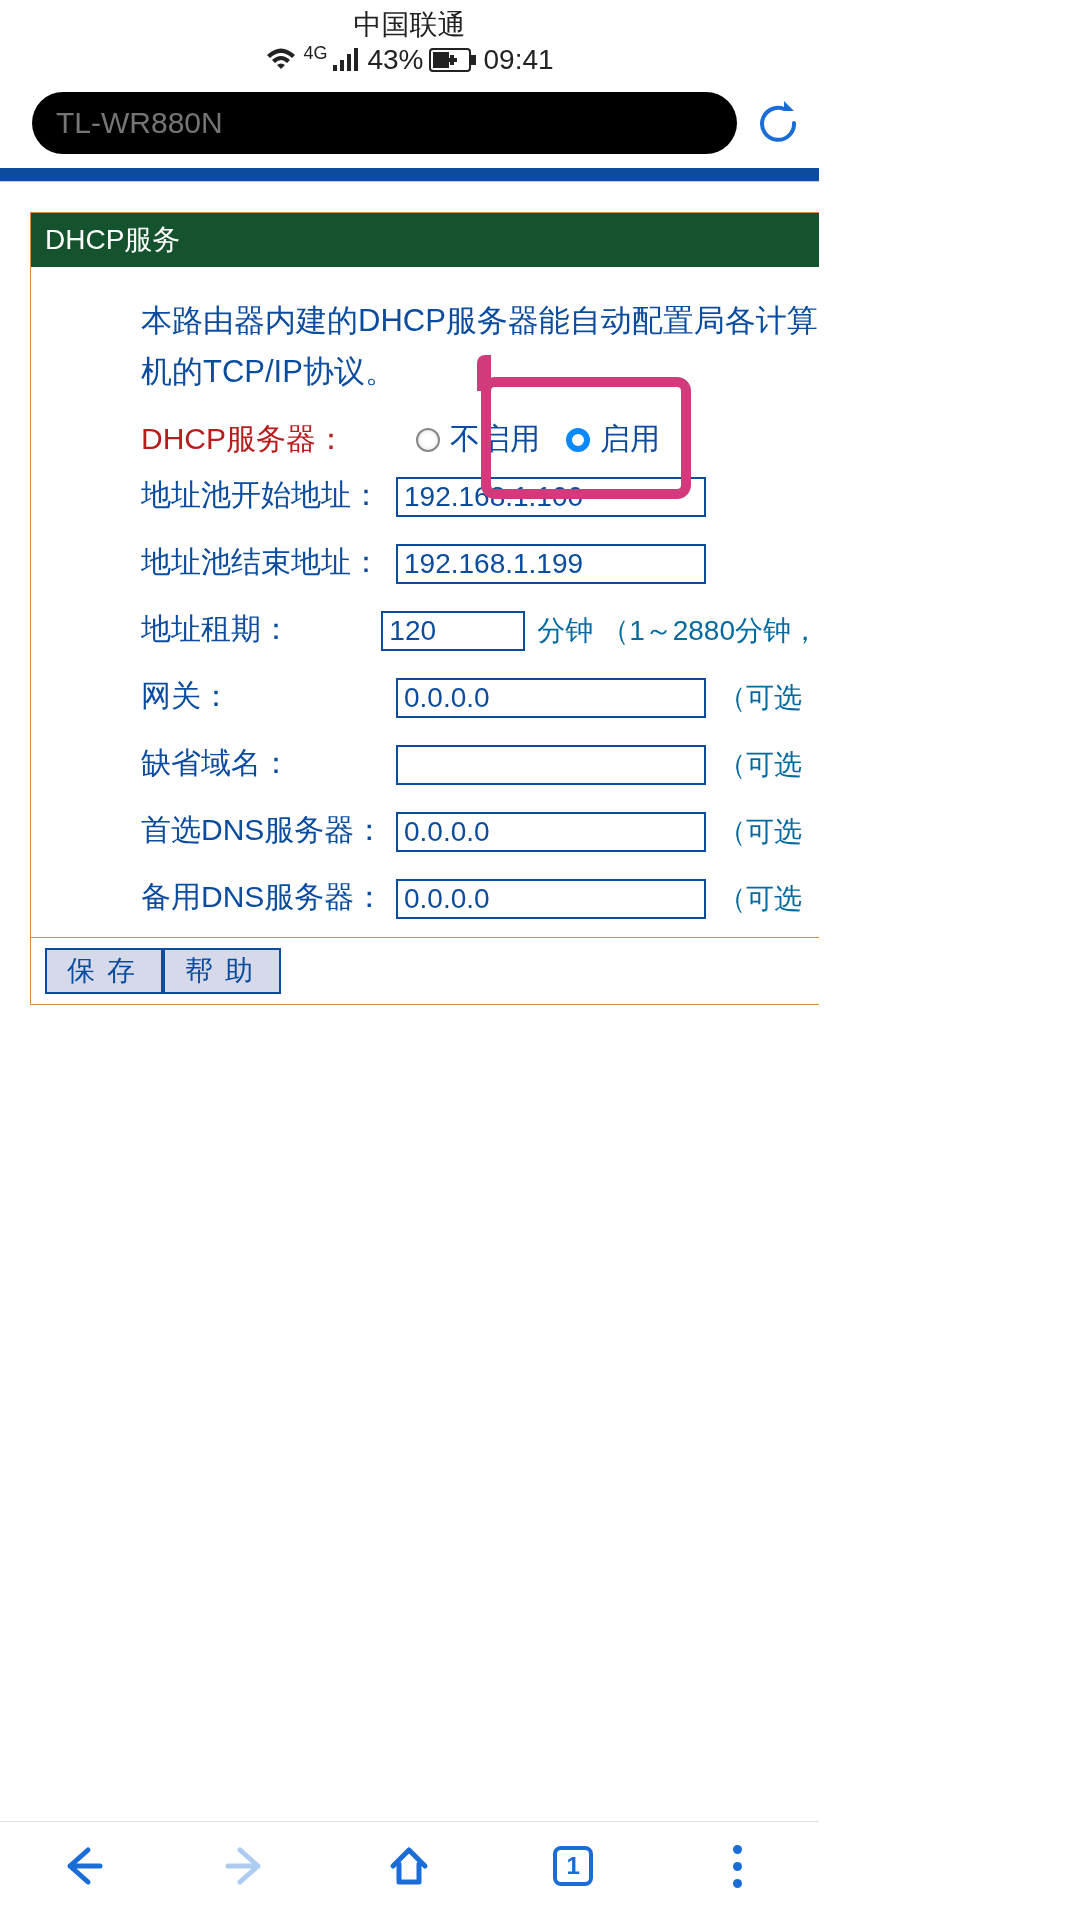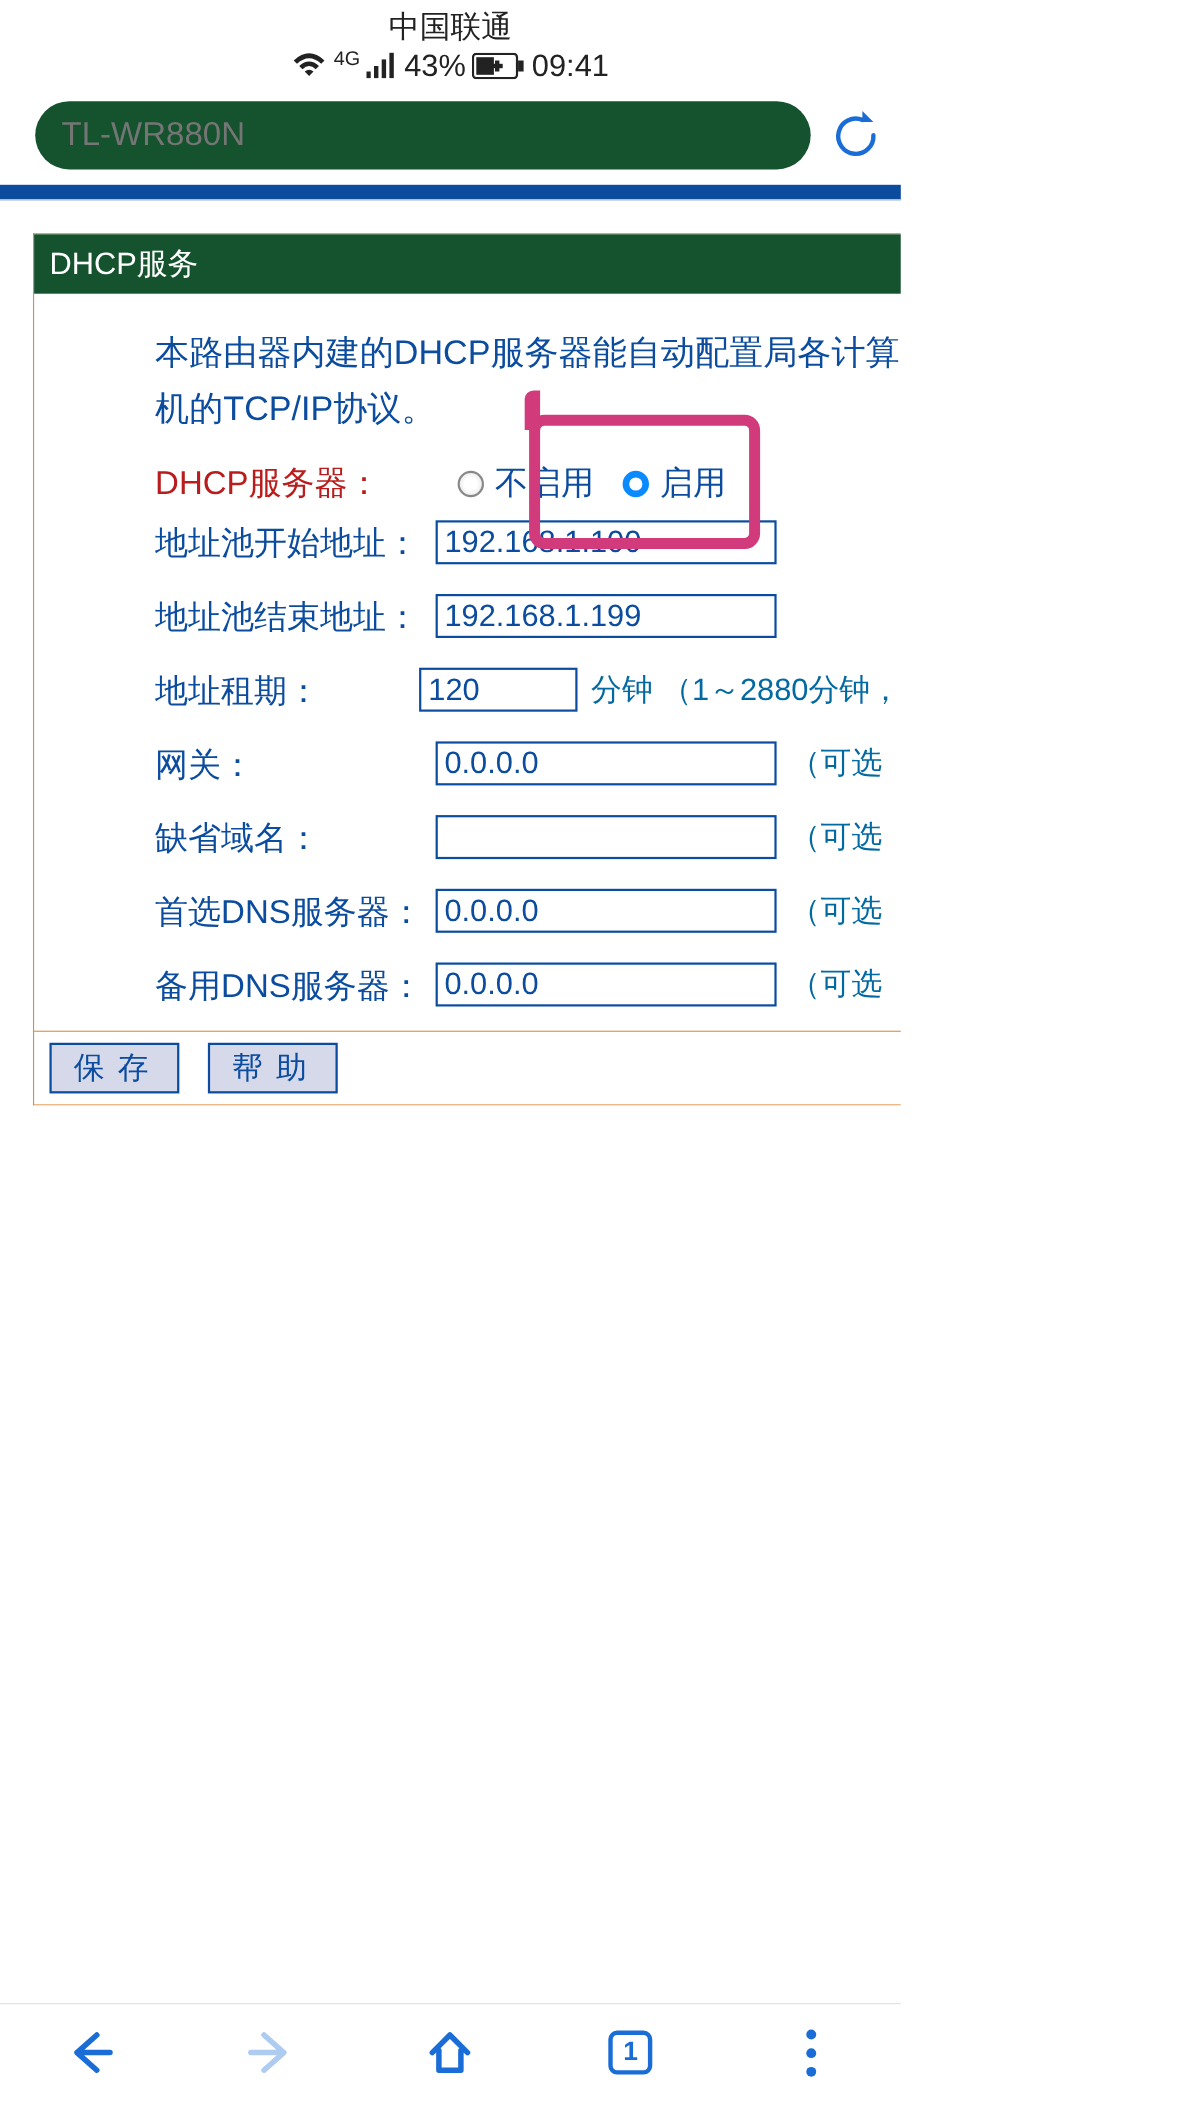"TL-WR880N" .url-input { background: #14532d -> #000000 }
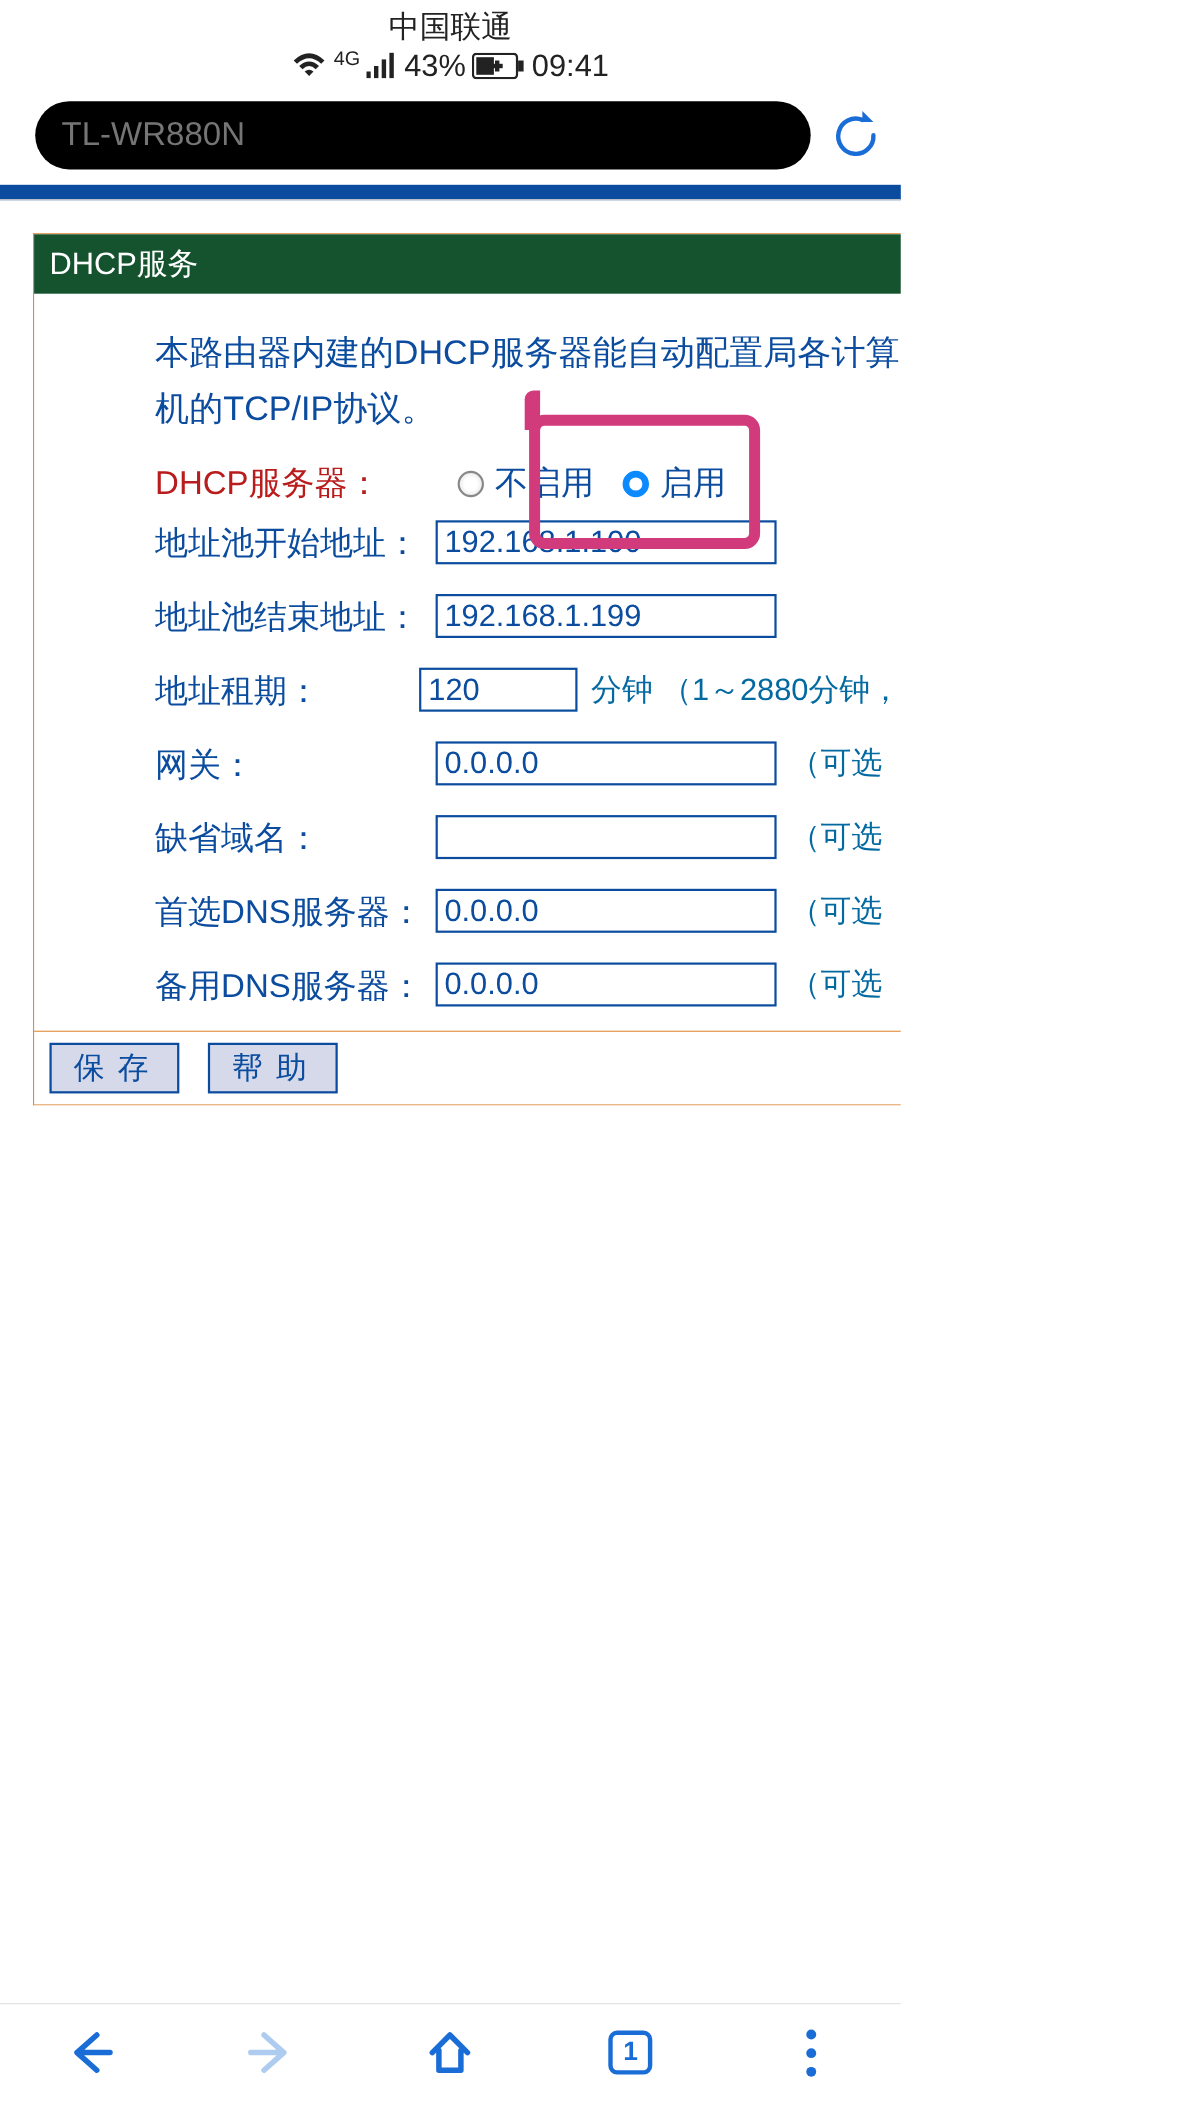"地址池开始地址：" .form-row { align-items: center -> flex-end }
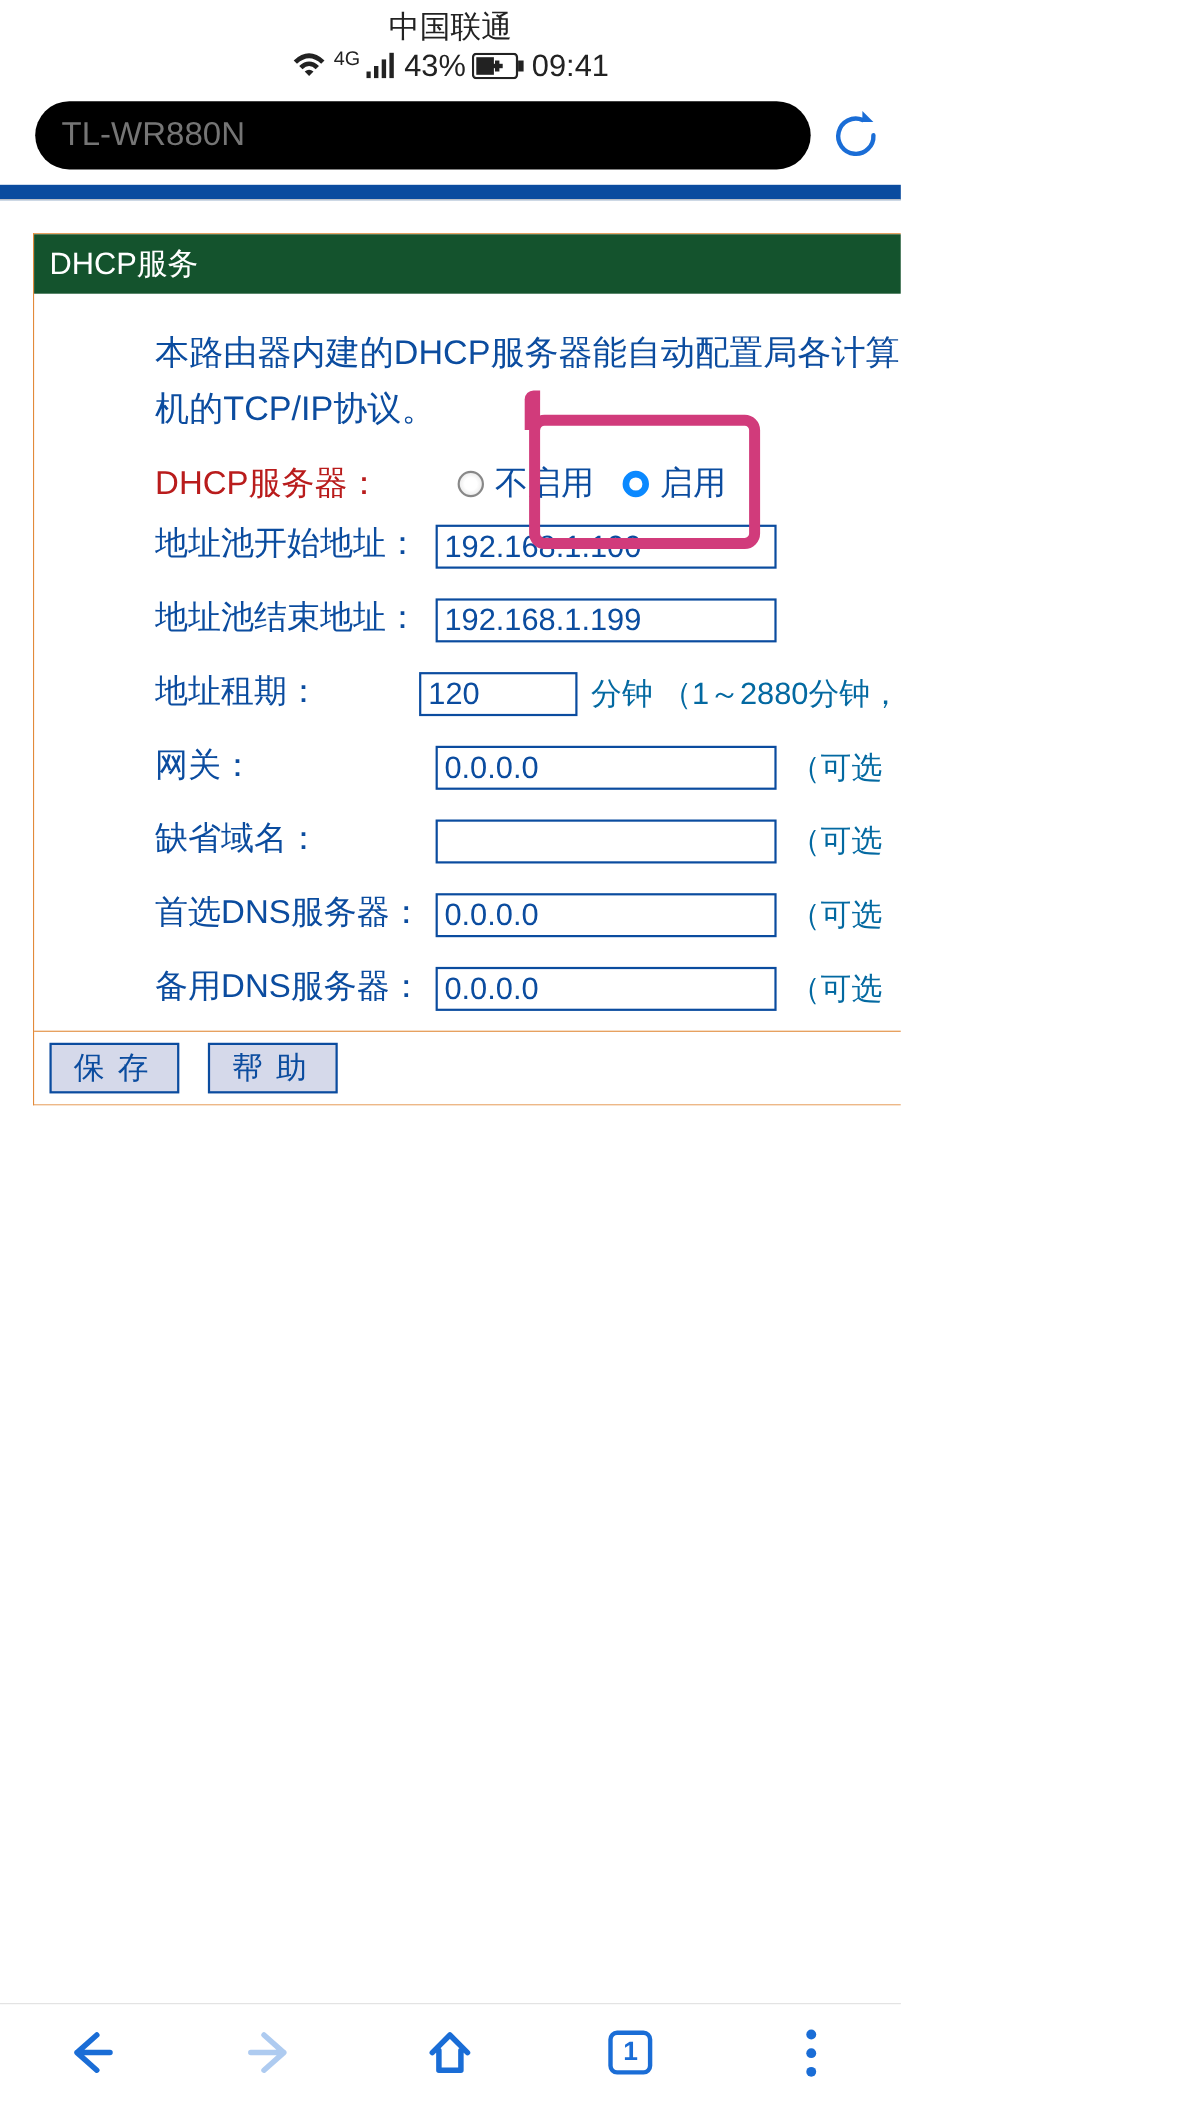"保存" .button-row { gap: 26px -> none }
